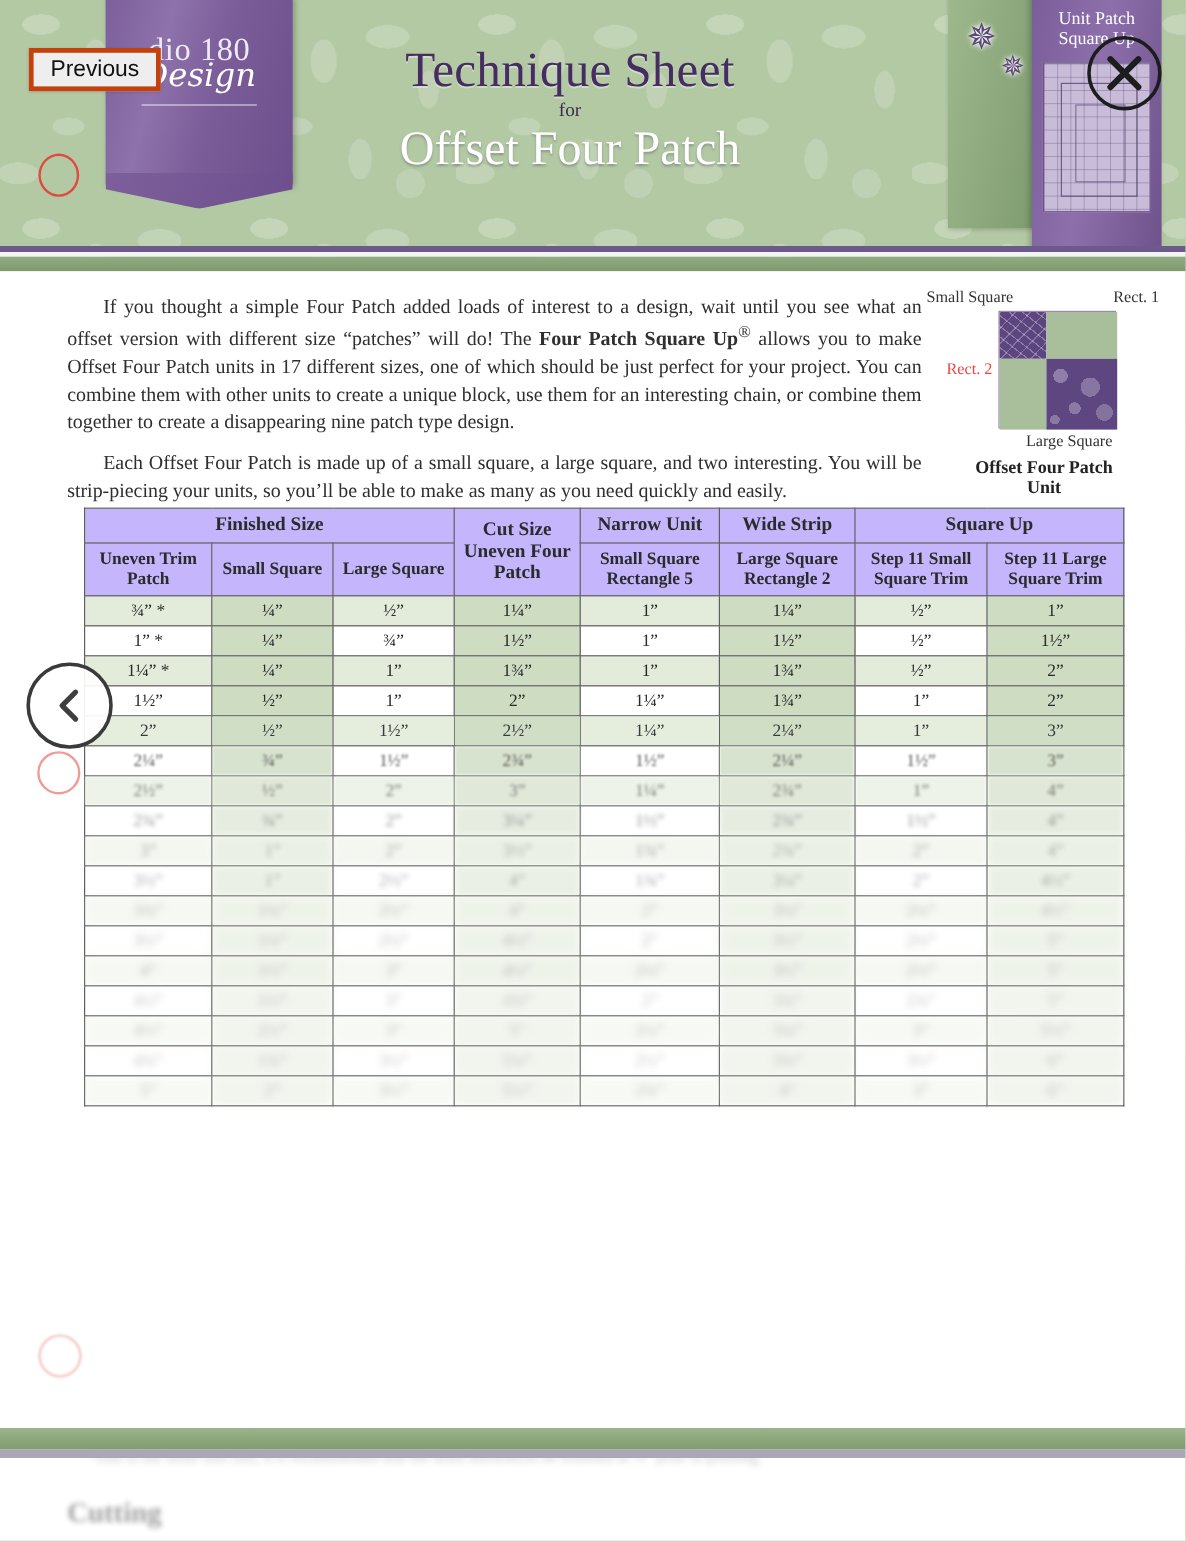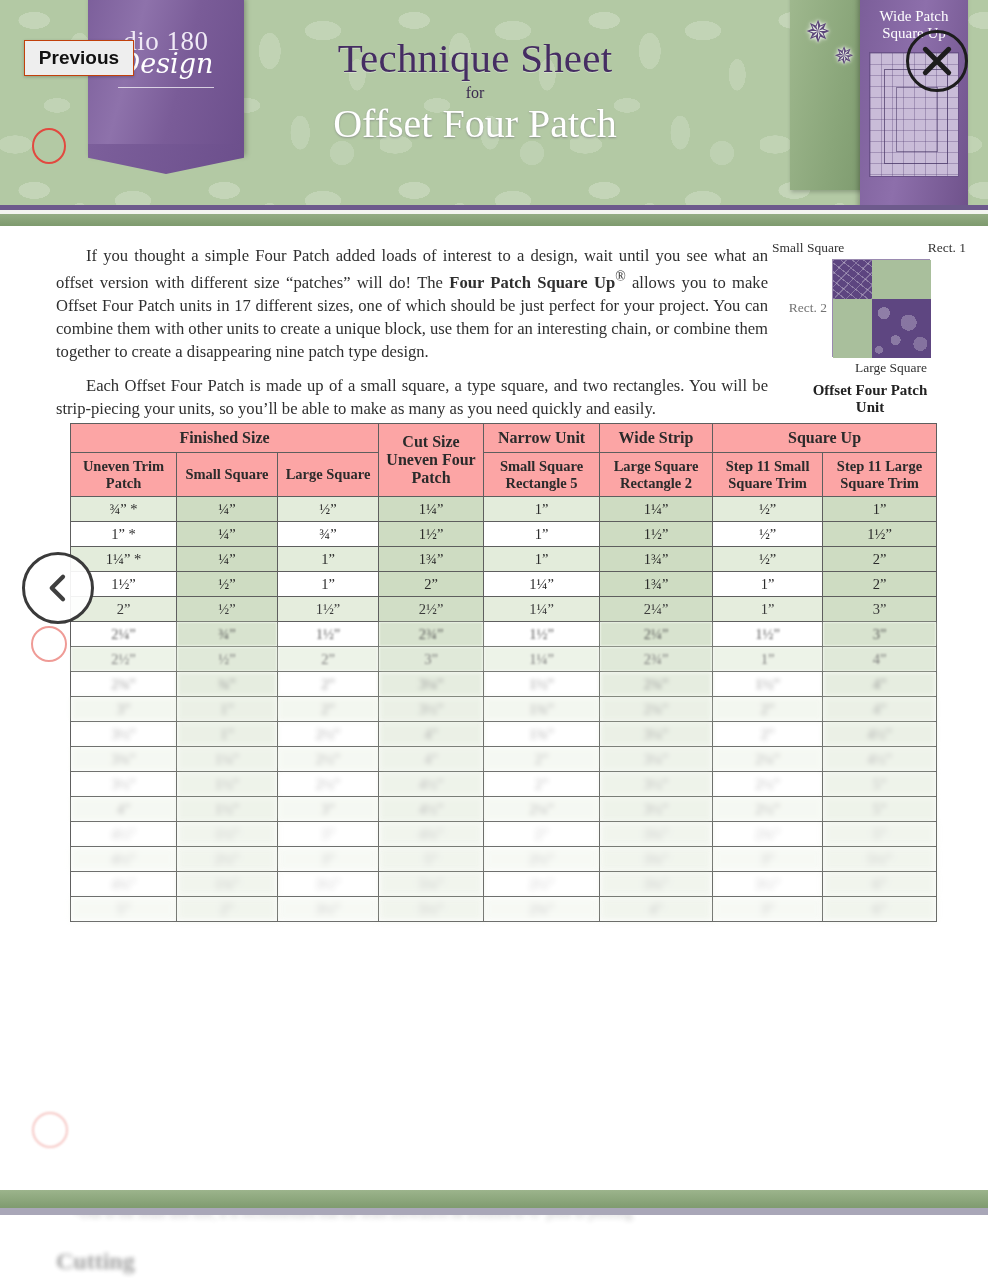"Wide Patch" div { text: Wide -> Unit }
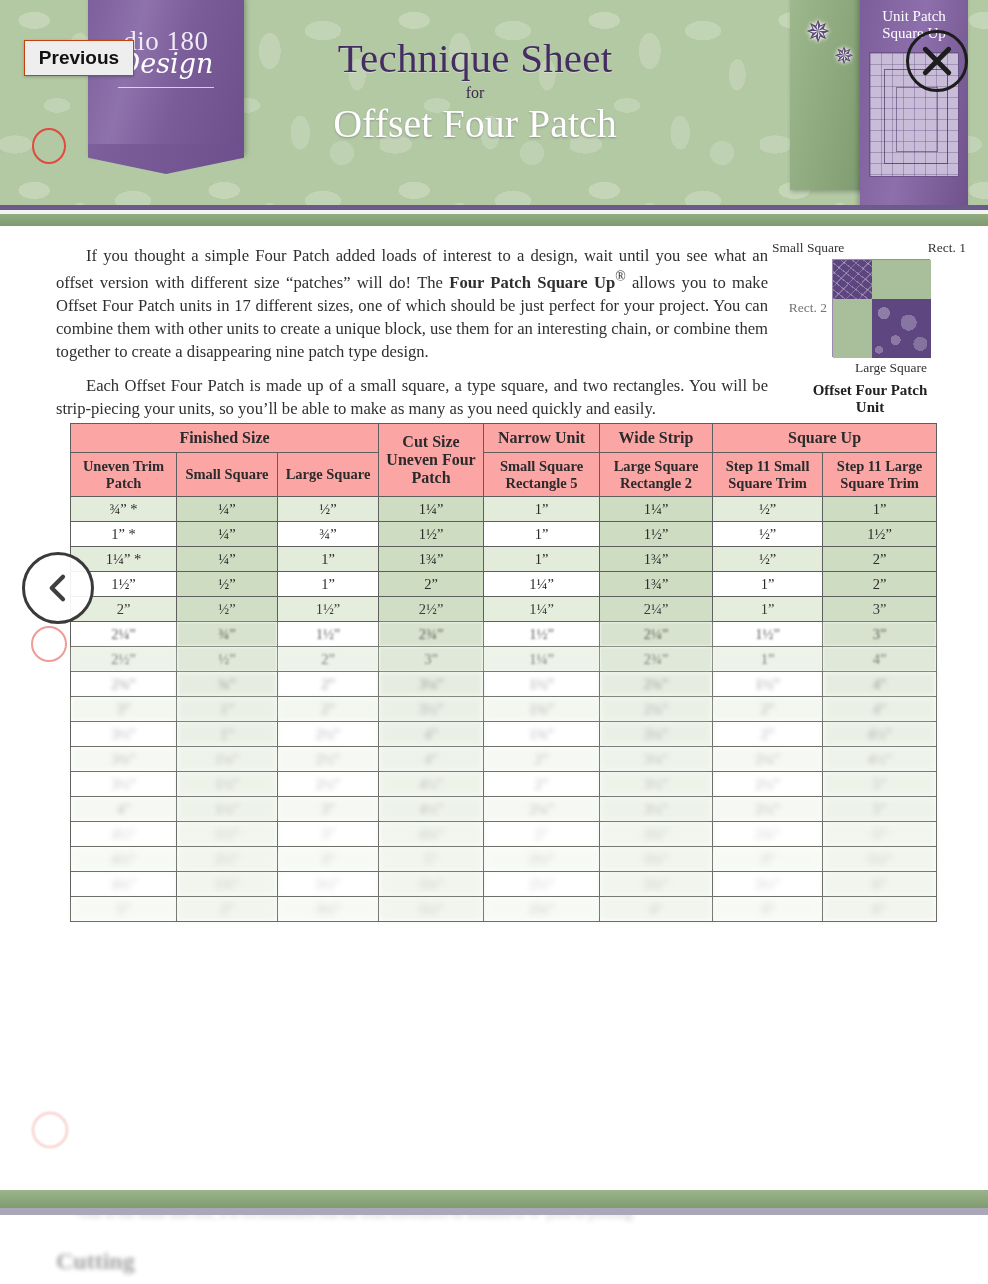"Previous" .prev-btn { border: 1px solid #c2410c -> 4px solid #c2410c; font-weight: bold -> none }
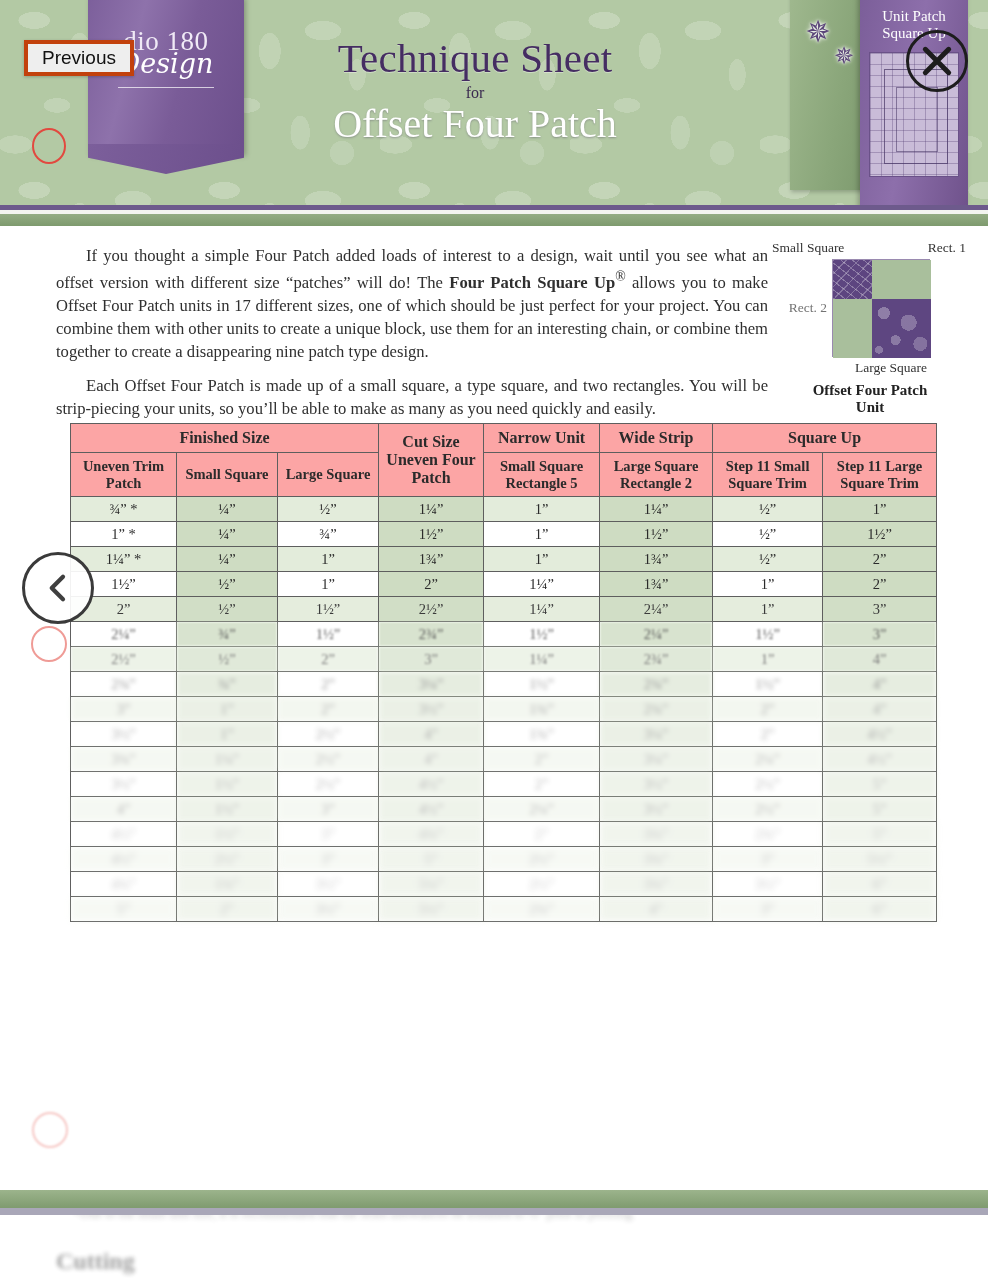"Rect. 2" .uf-left { color: #737373 -> #ef4444 }
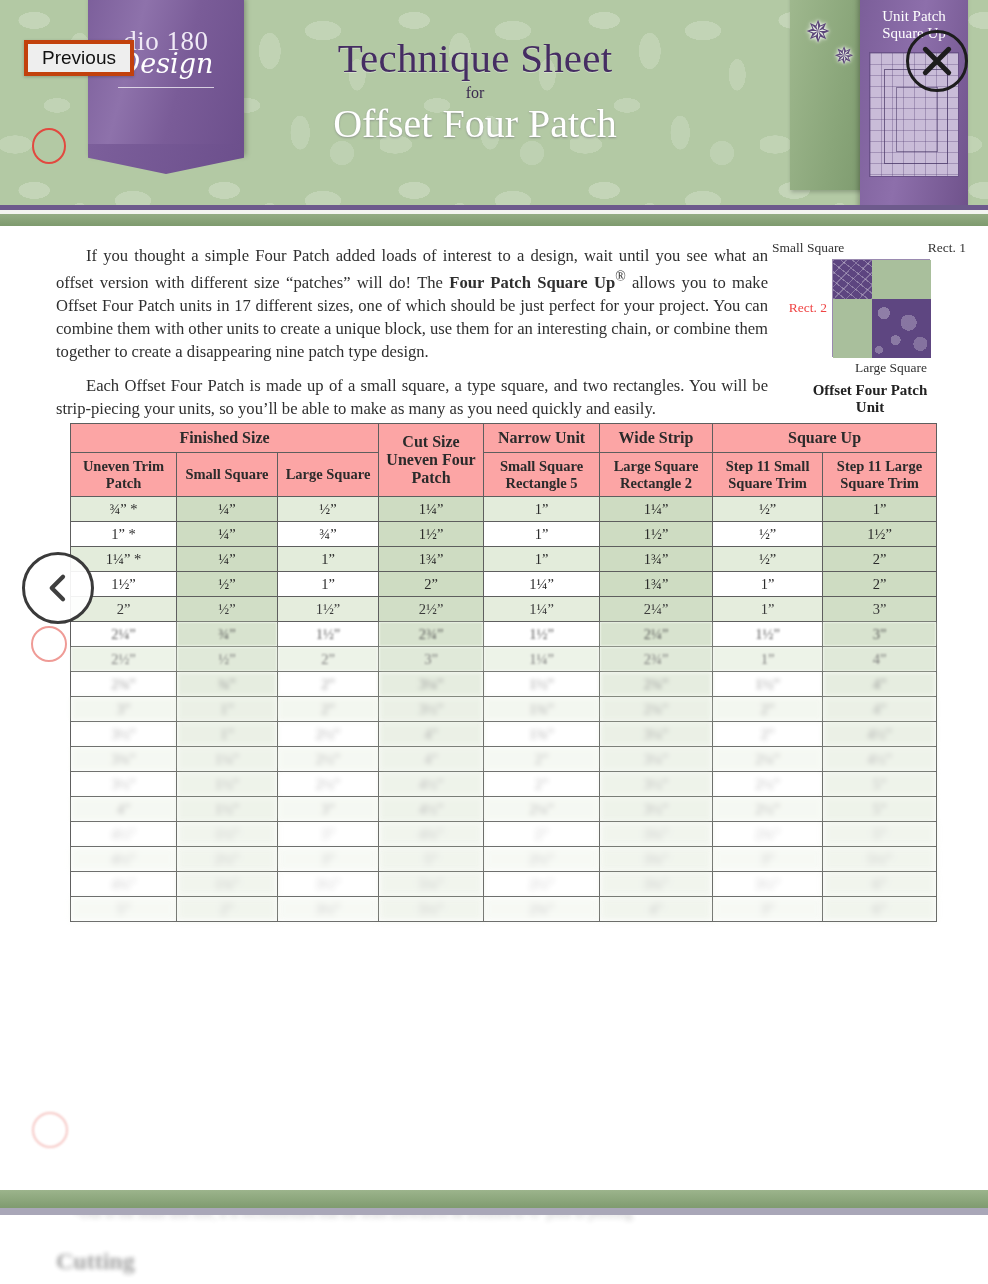"Each Offset Four Patch is" p { text: type square, and two rectangles -> large square, and two interesting }
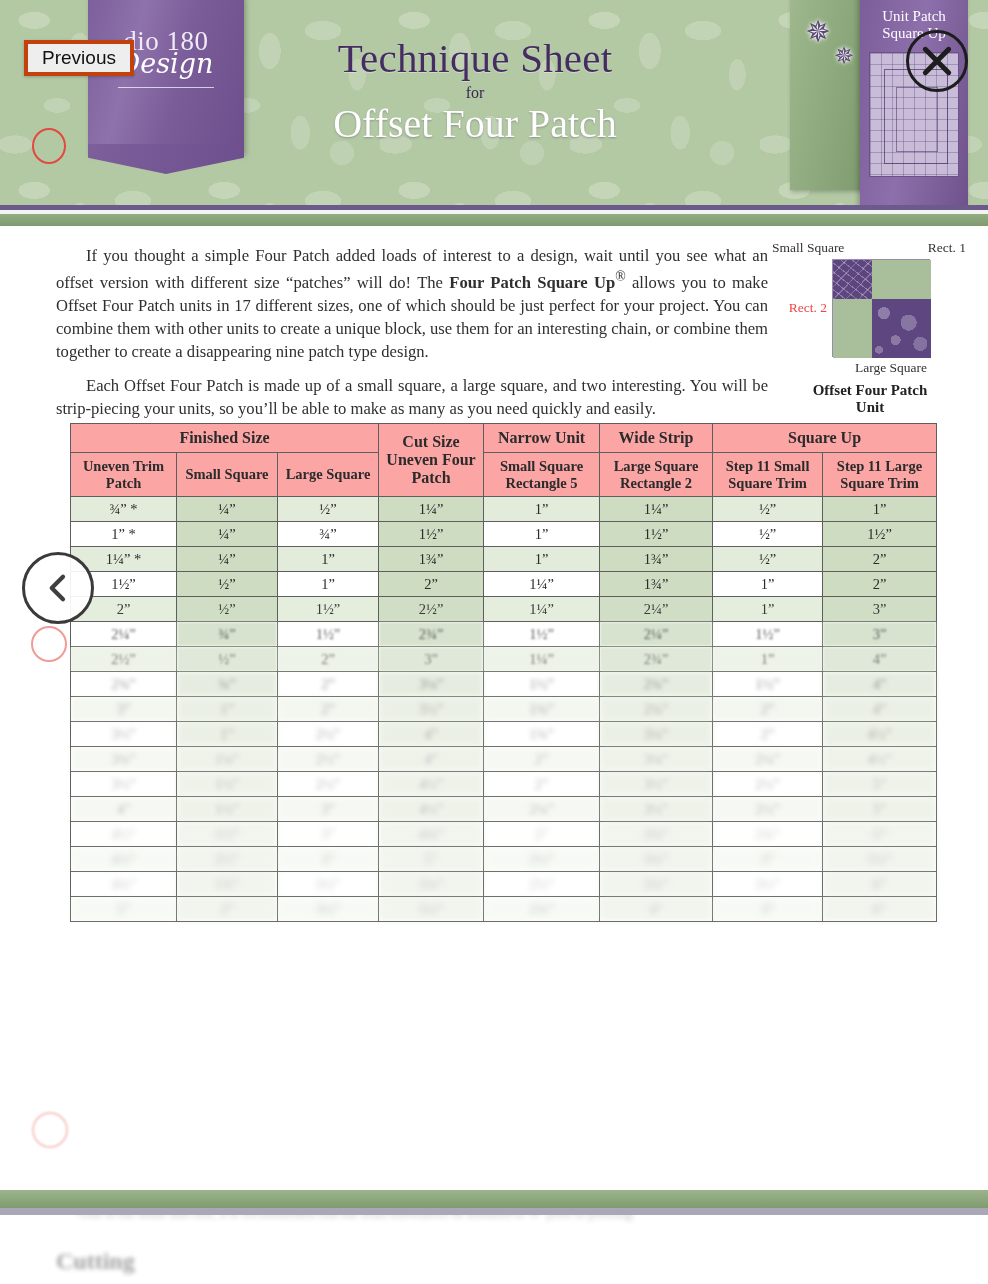"Finished Size" table.chart th { background: #fca5a5 -> #c4b5fd }
